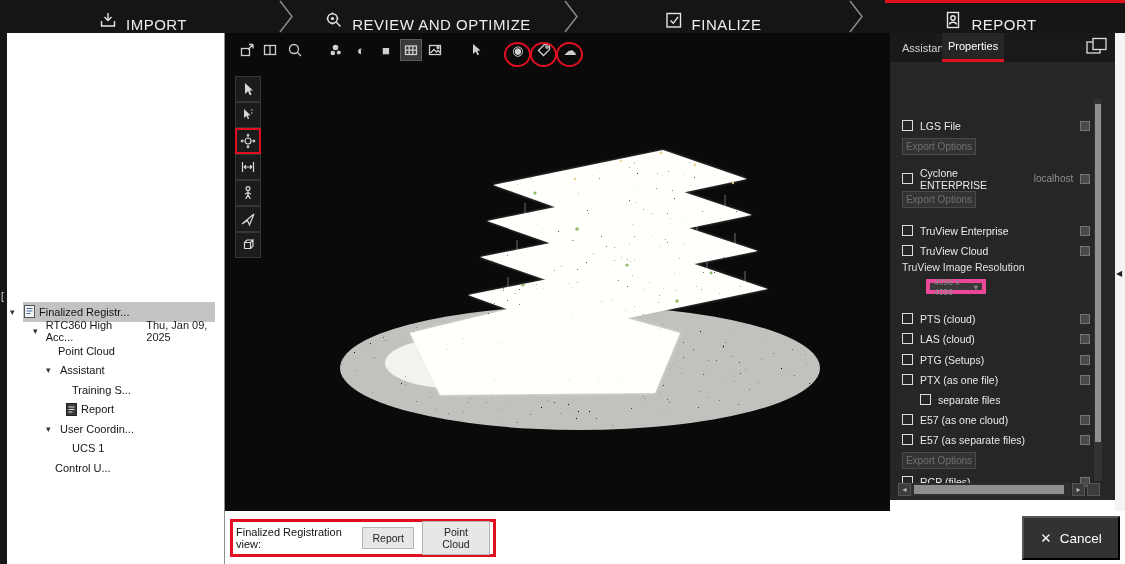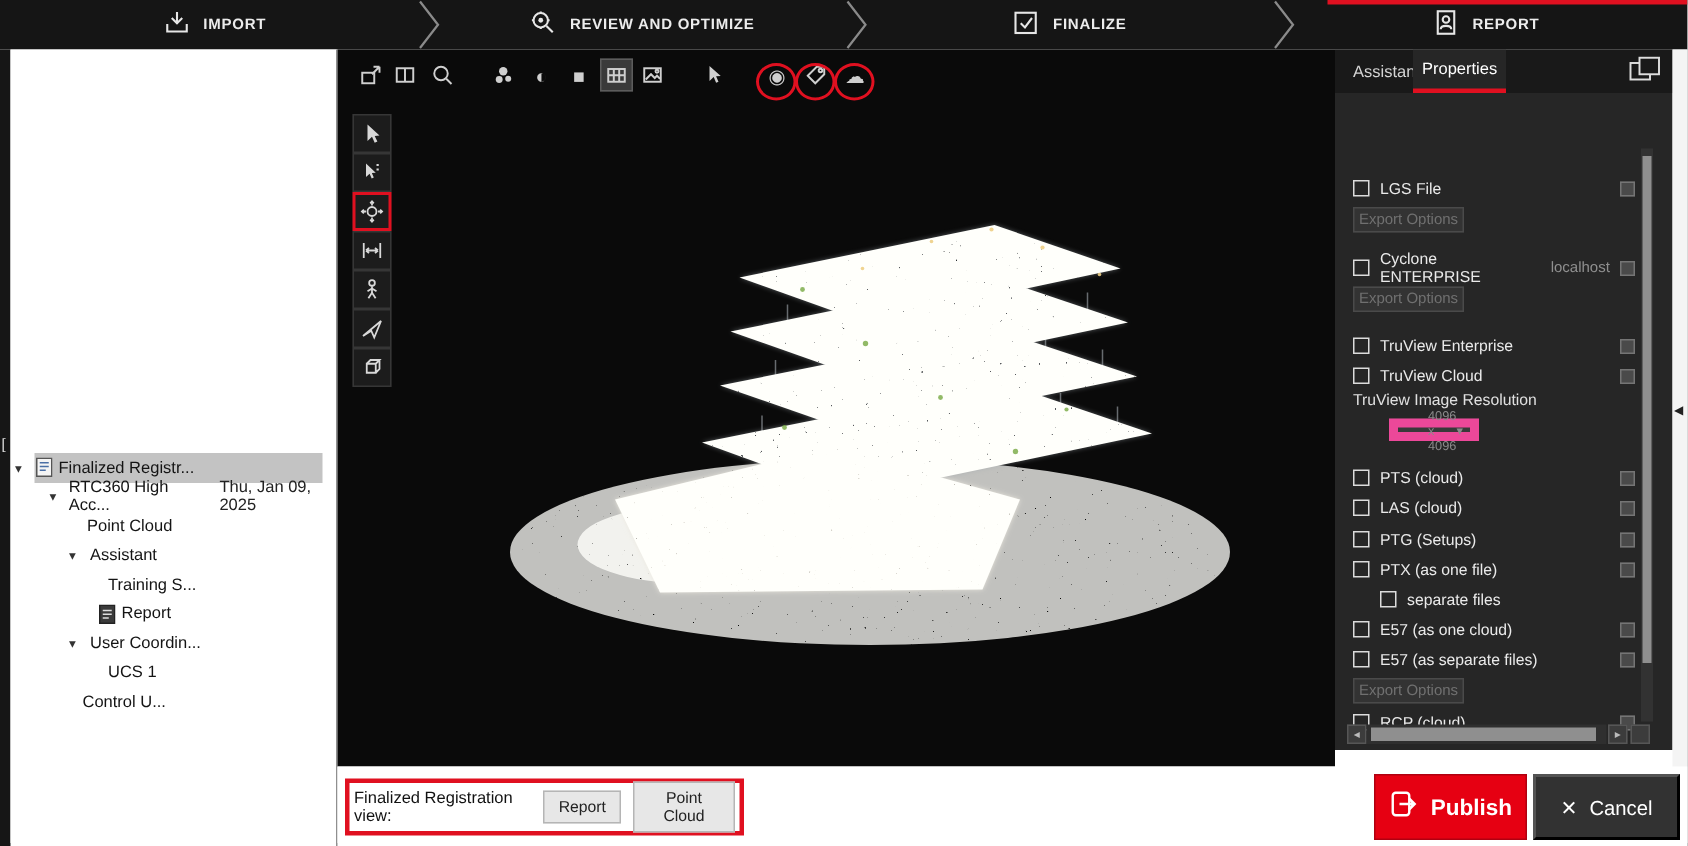"IMPORT" .wf-step { align-items: center -> flex-end; font-size: 10px -> 15px; font-weight: bold -> normal }
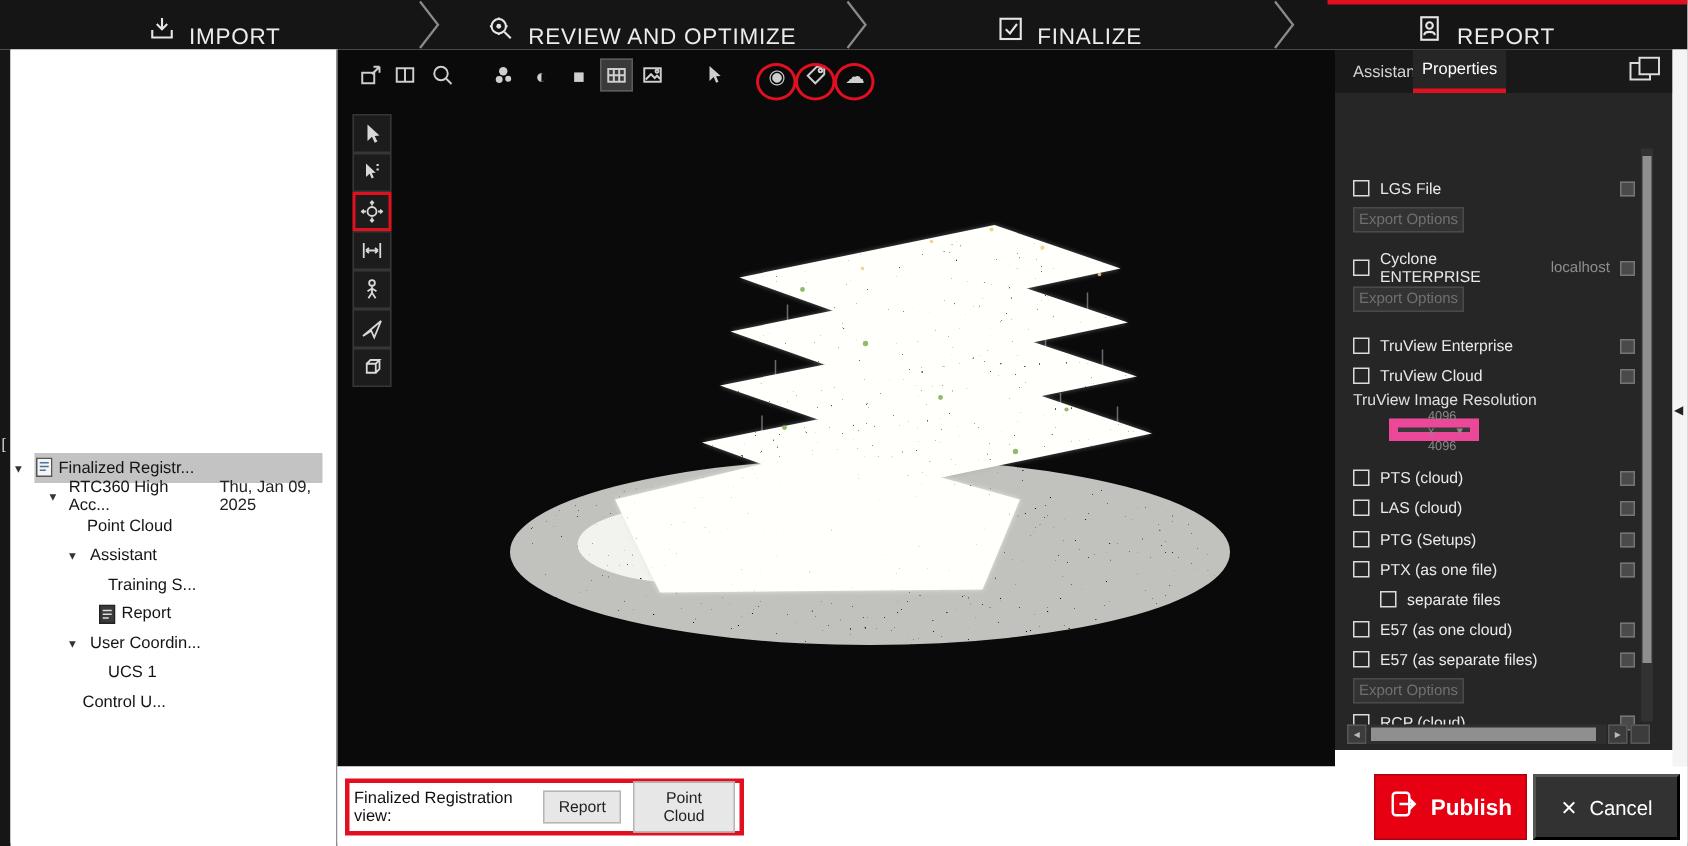"4096 x 4096" .opt-dd { border: 6px solid #ec4899 -> 4px solid #ec4899; padding: 0 20px -> 0 4px }
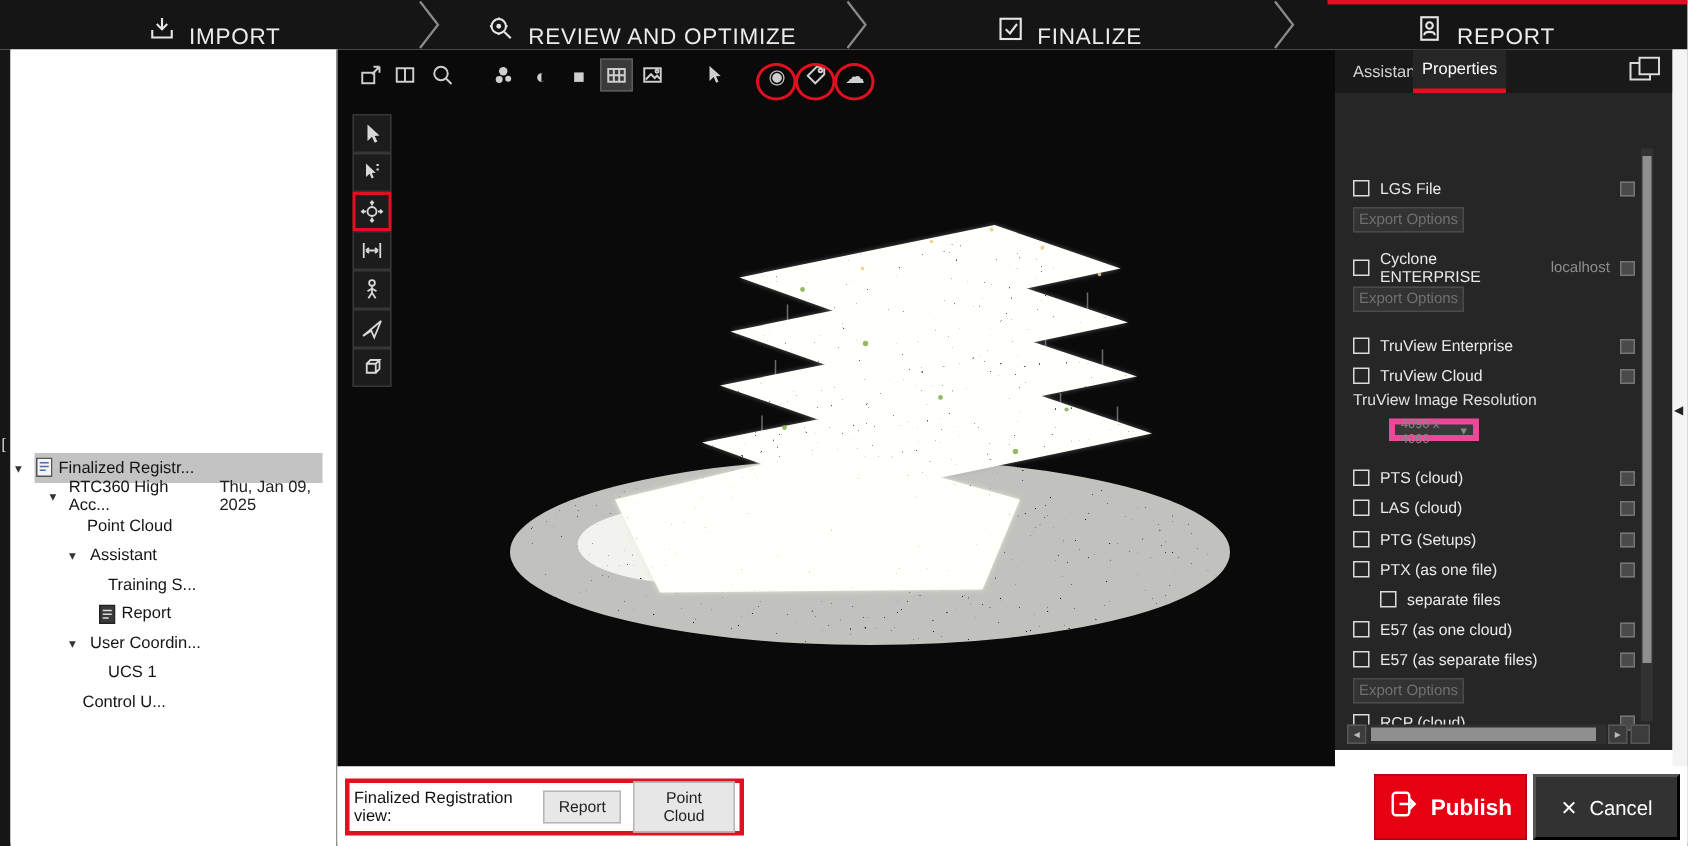"RCP (cloud)" span { text: cloud -> files }
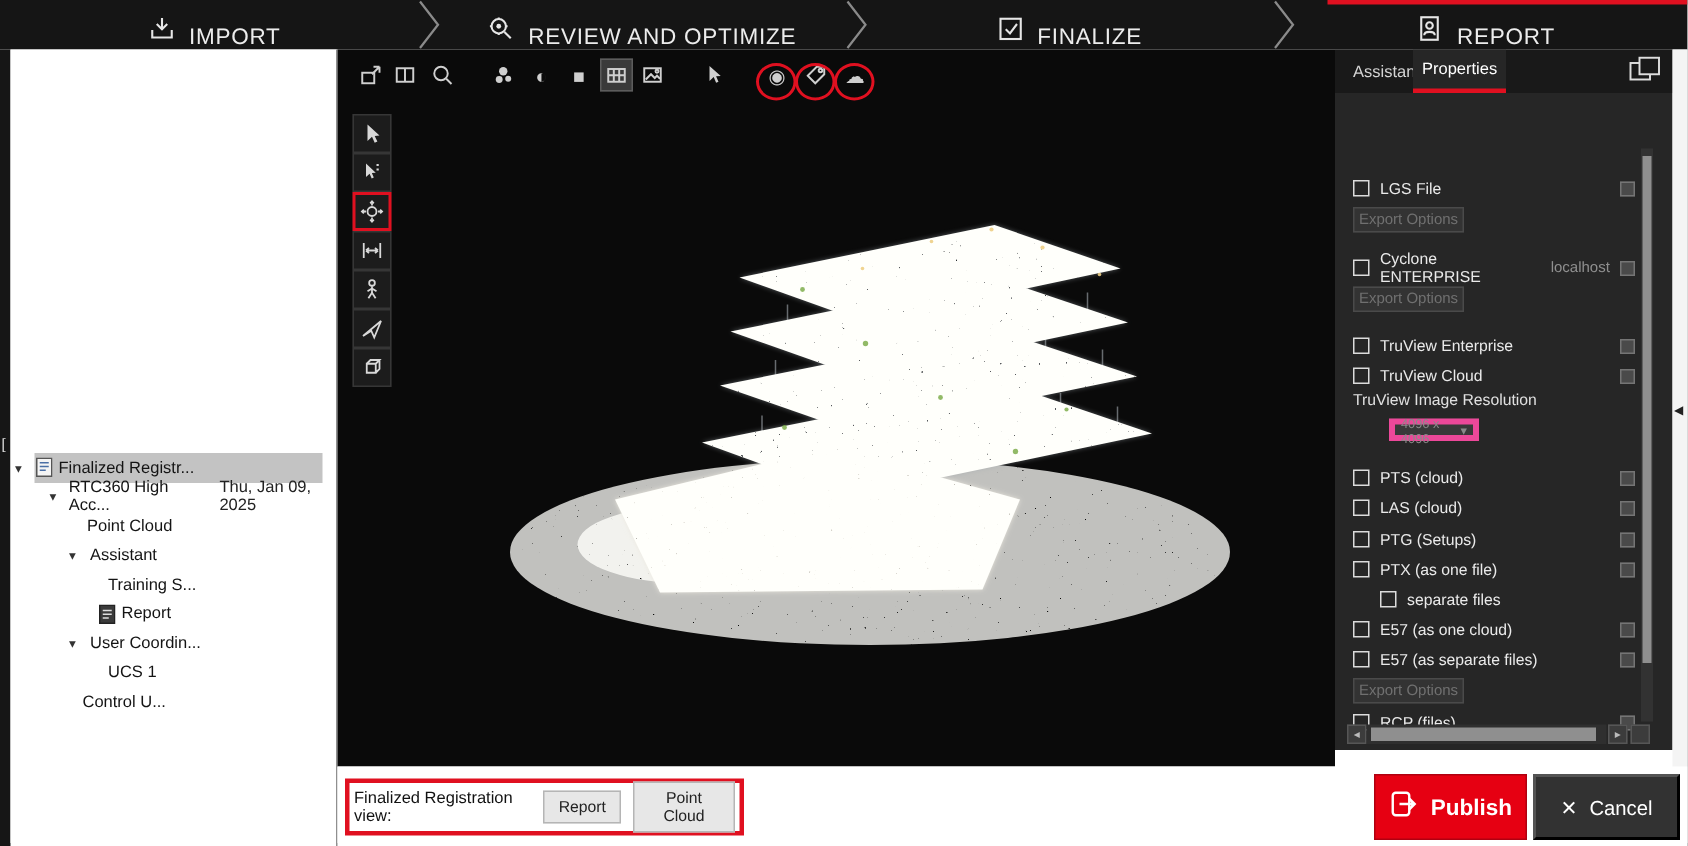"Publish" button.publish-btn { html: <button> <span> <svg> <rect></rect> <path></path> </svg> </span> <span>Publish</span> </button> -> none }
